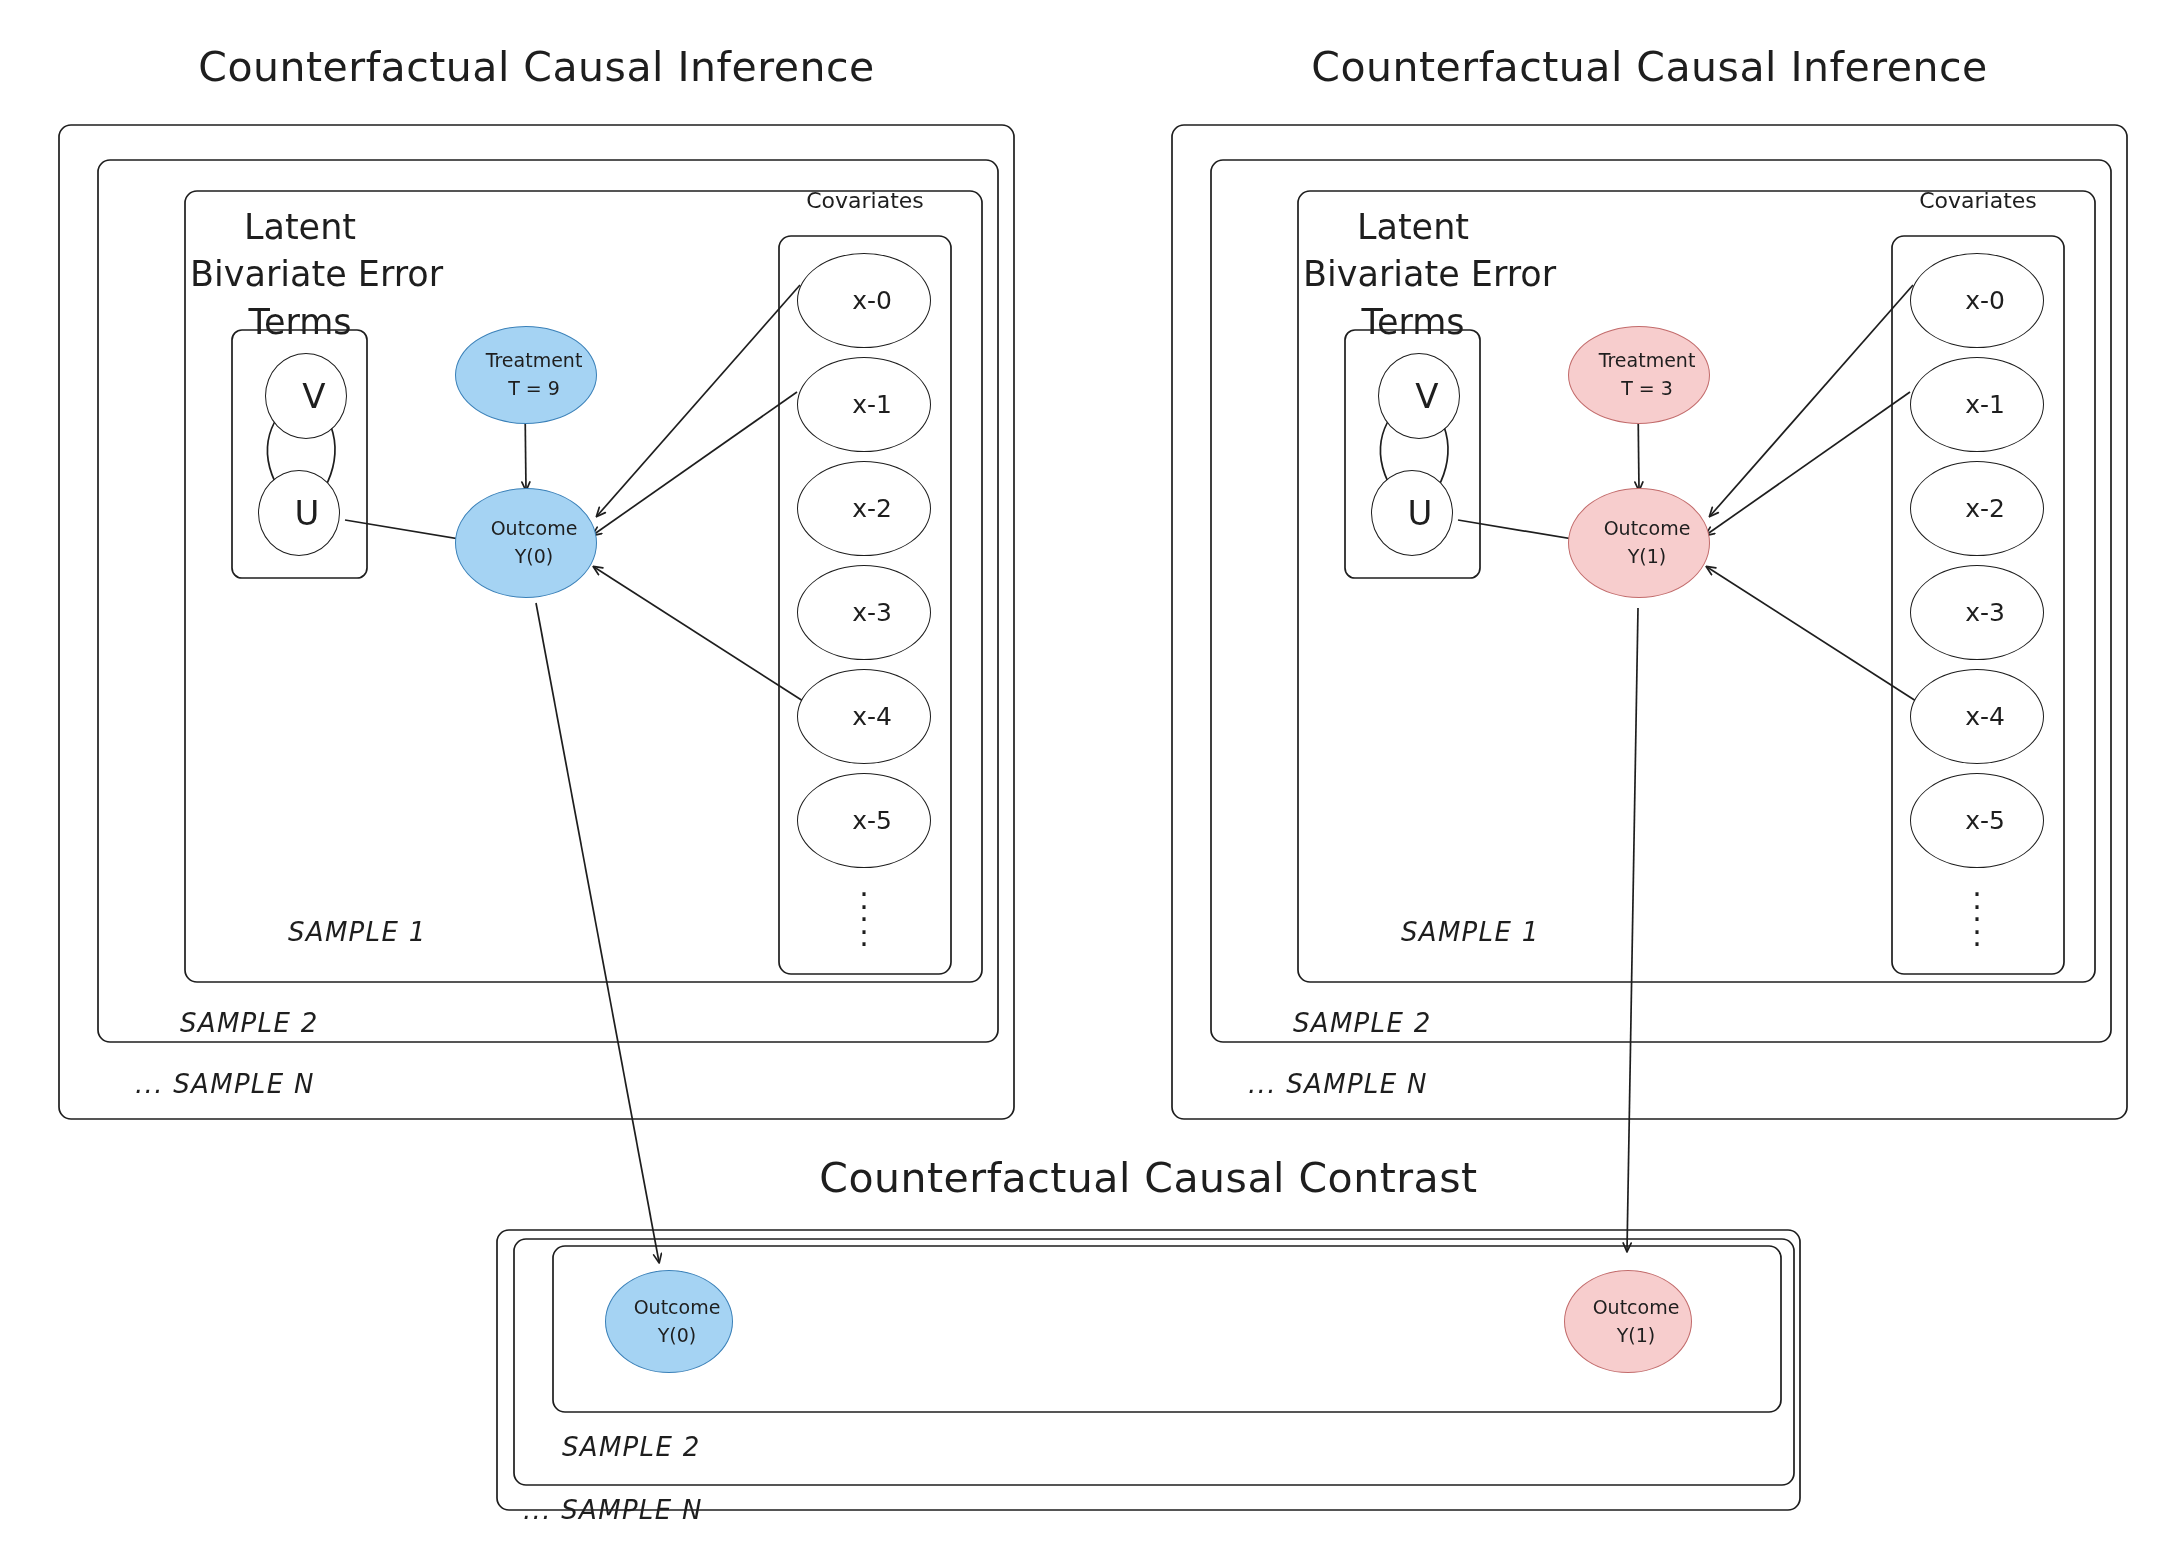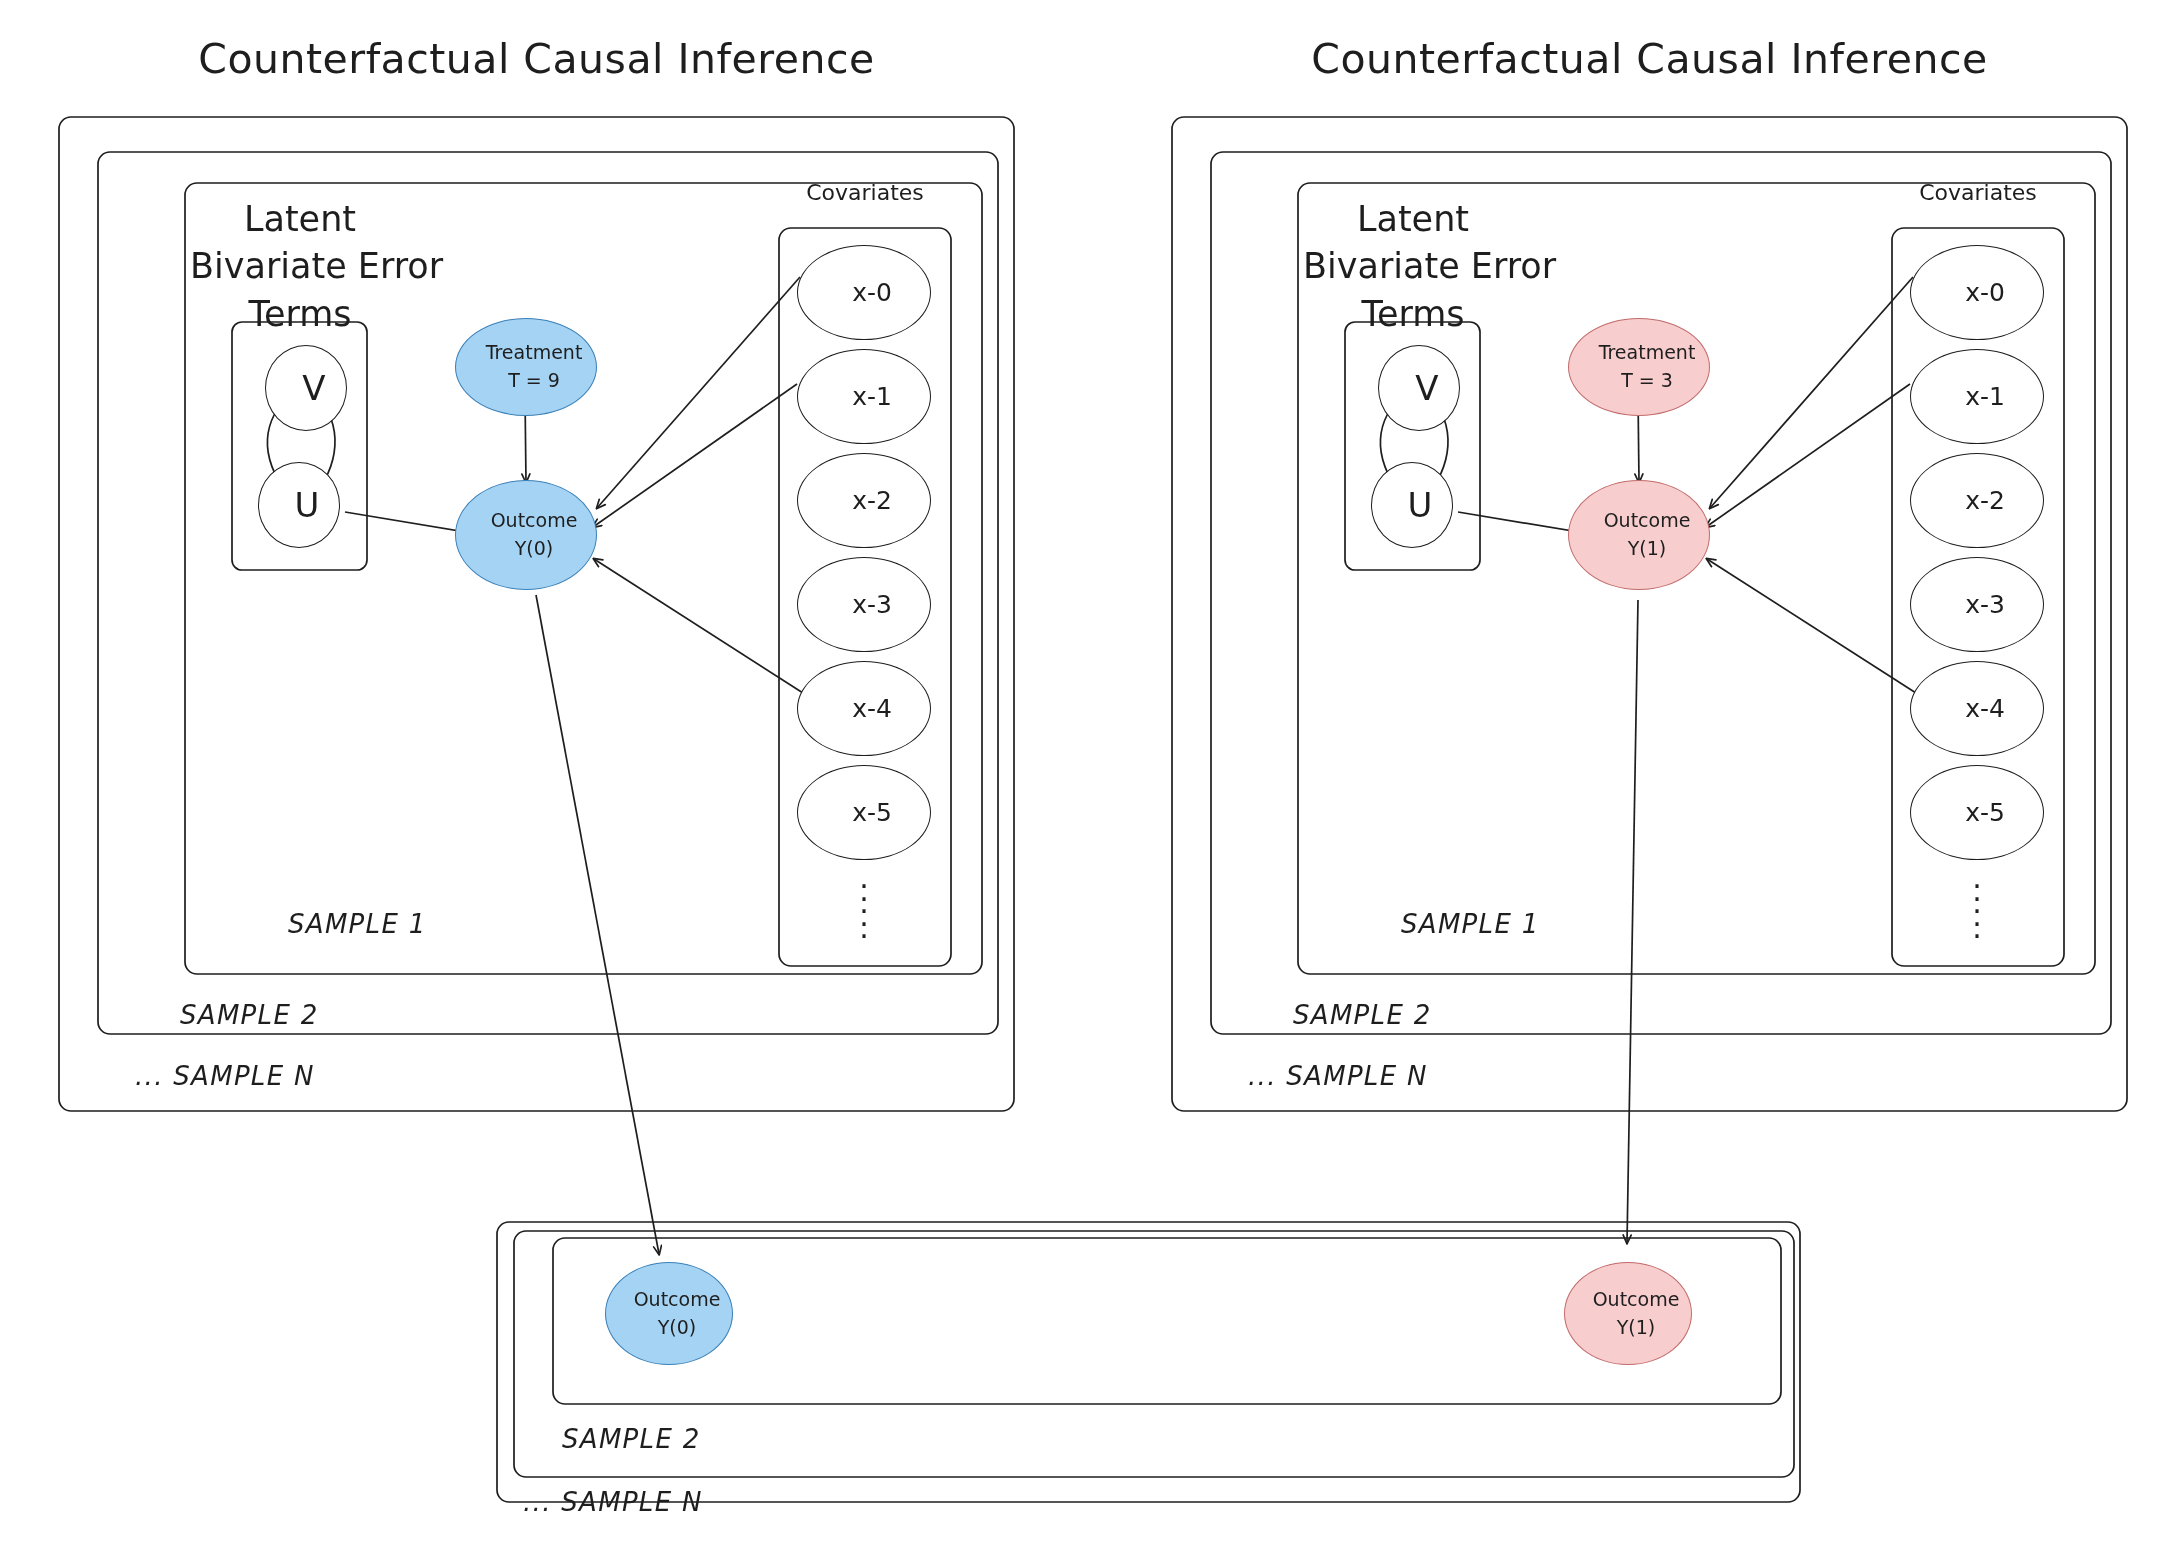"Counterfactual Causal Inference" #stage { top: 0 -> 8px }
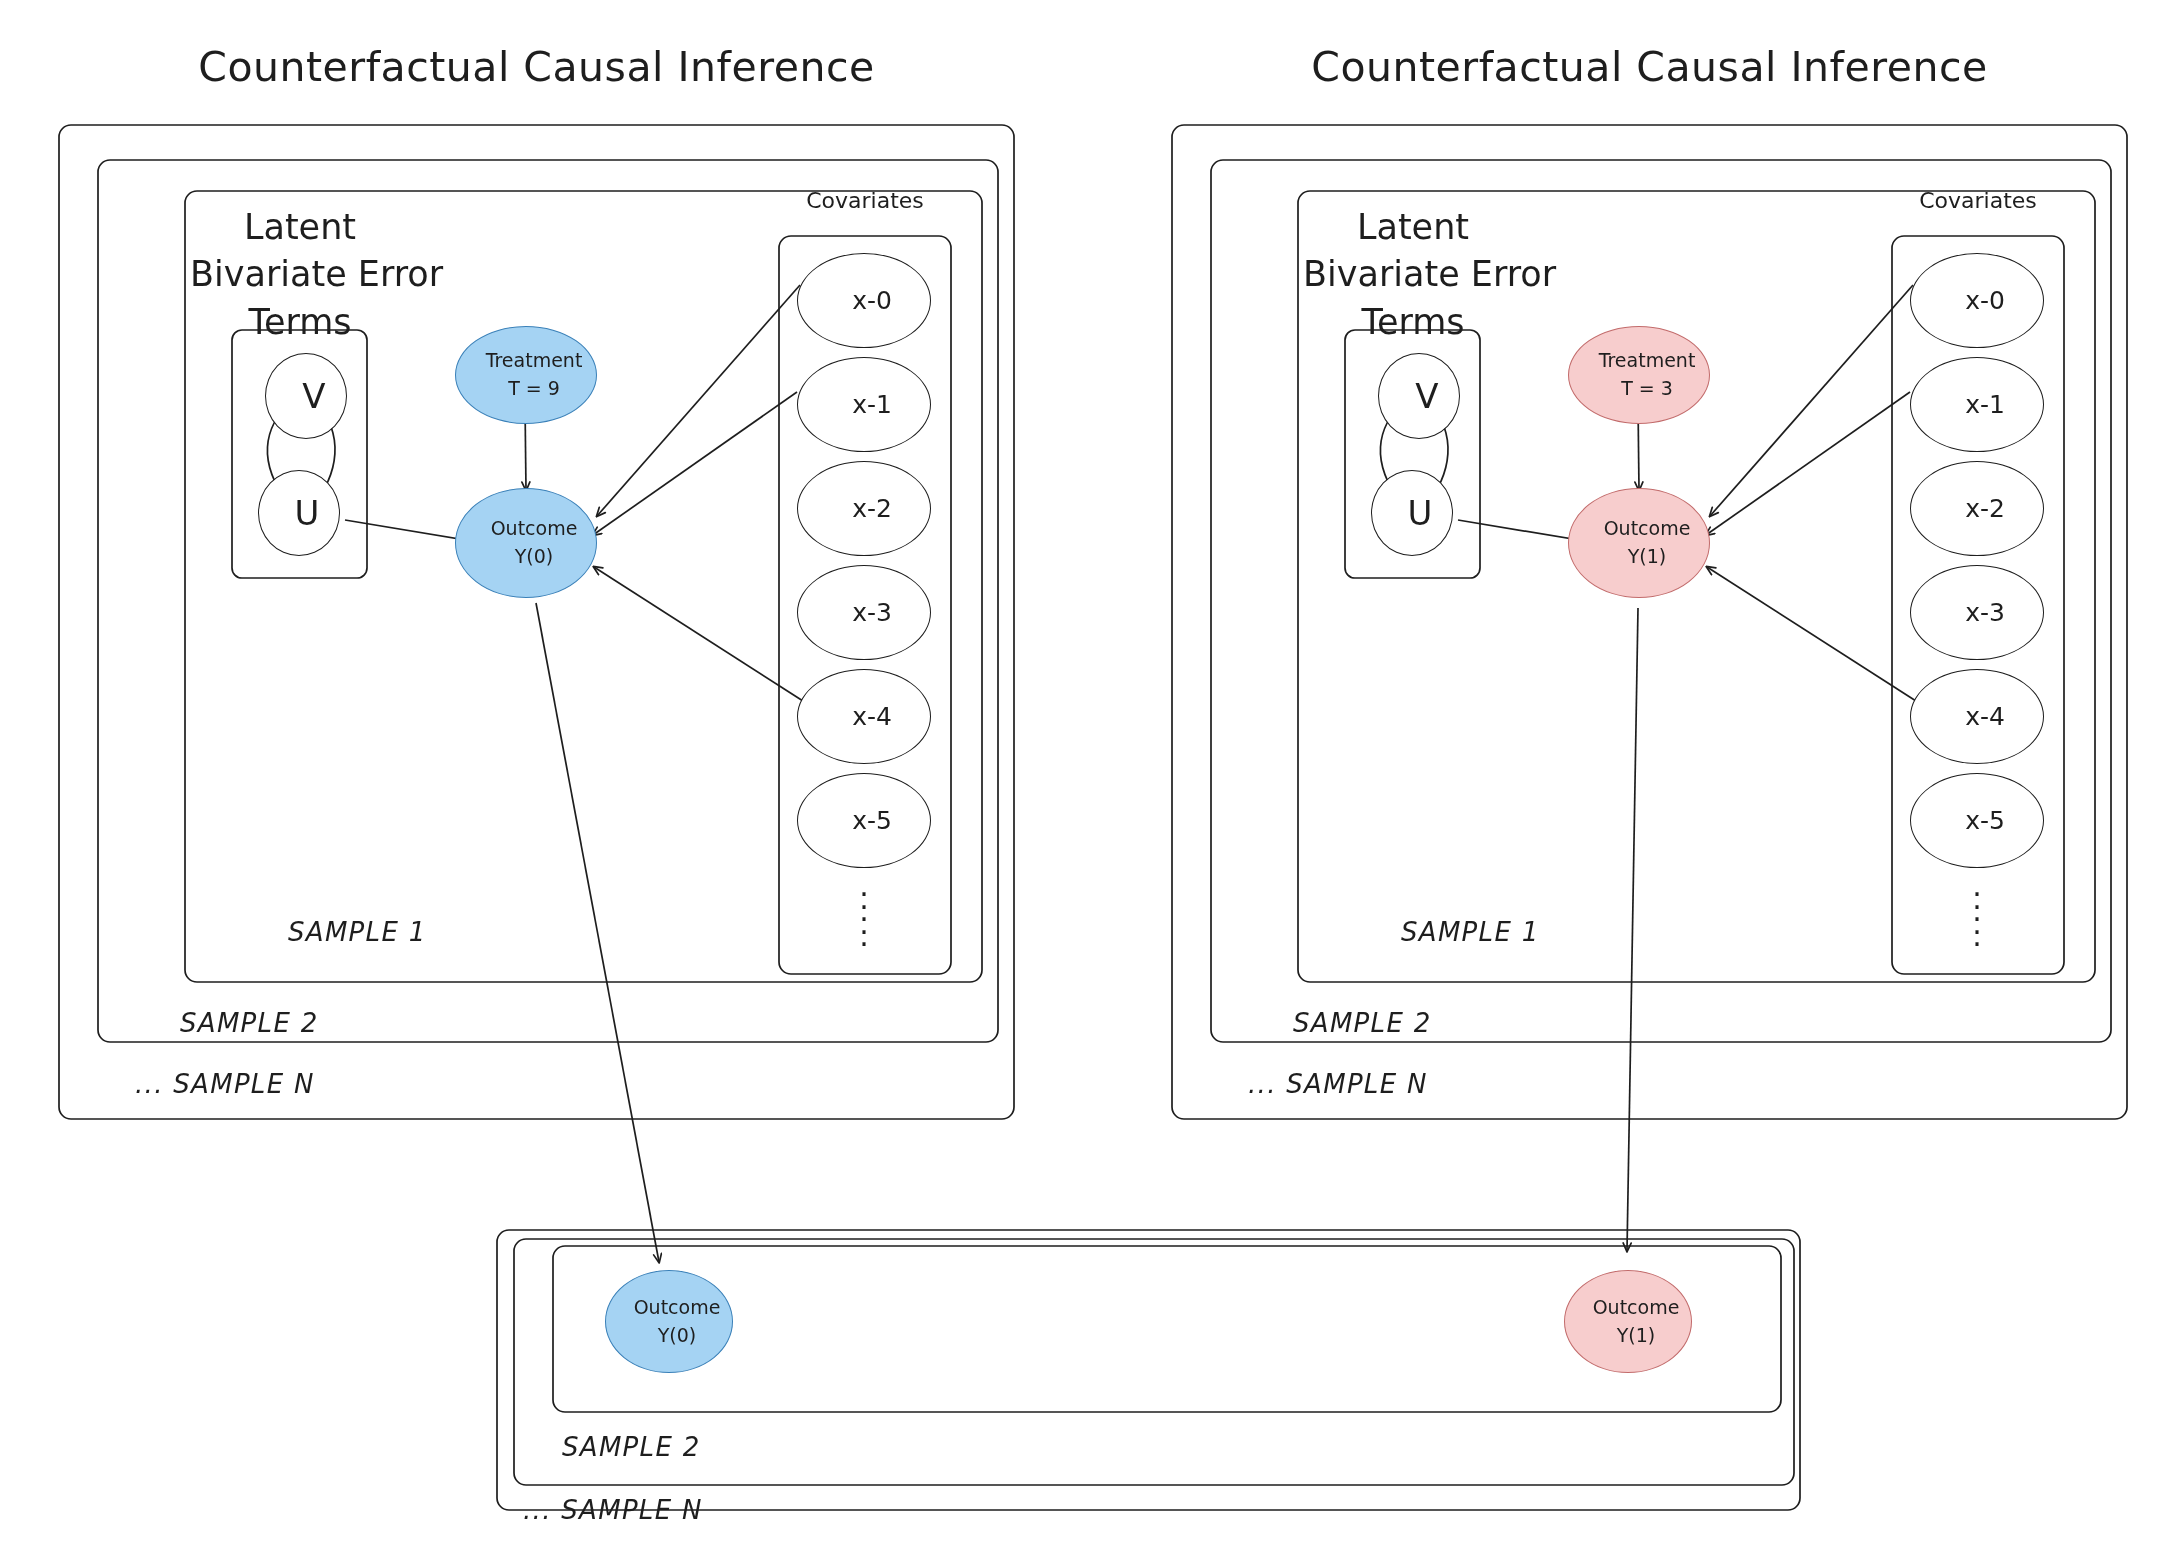"Counterfactual Causal Contrast" div.t { html: none -> <div>Counterfactual Causal Contrast</div> }
